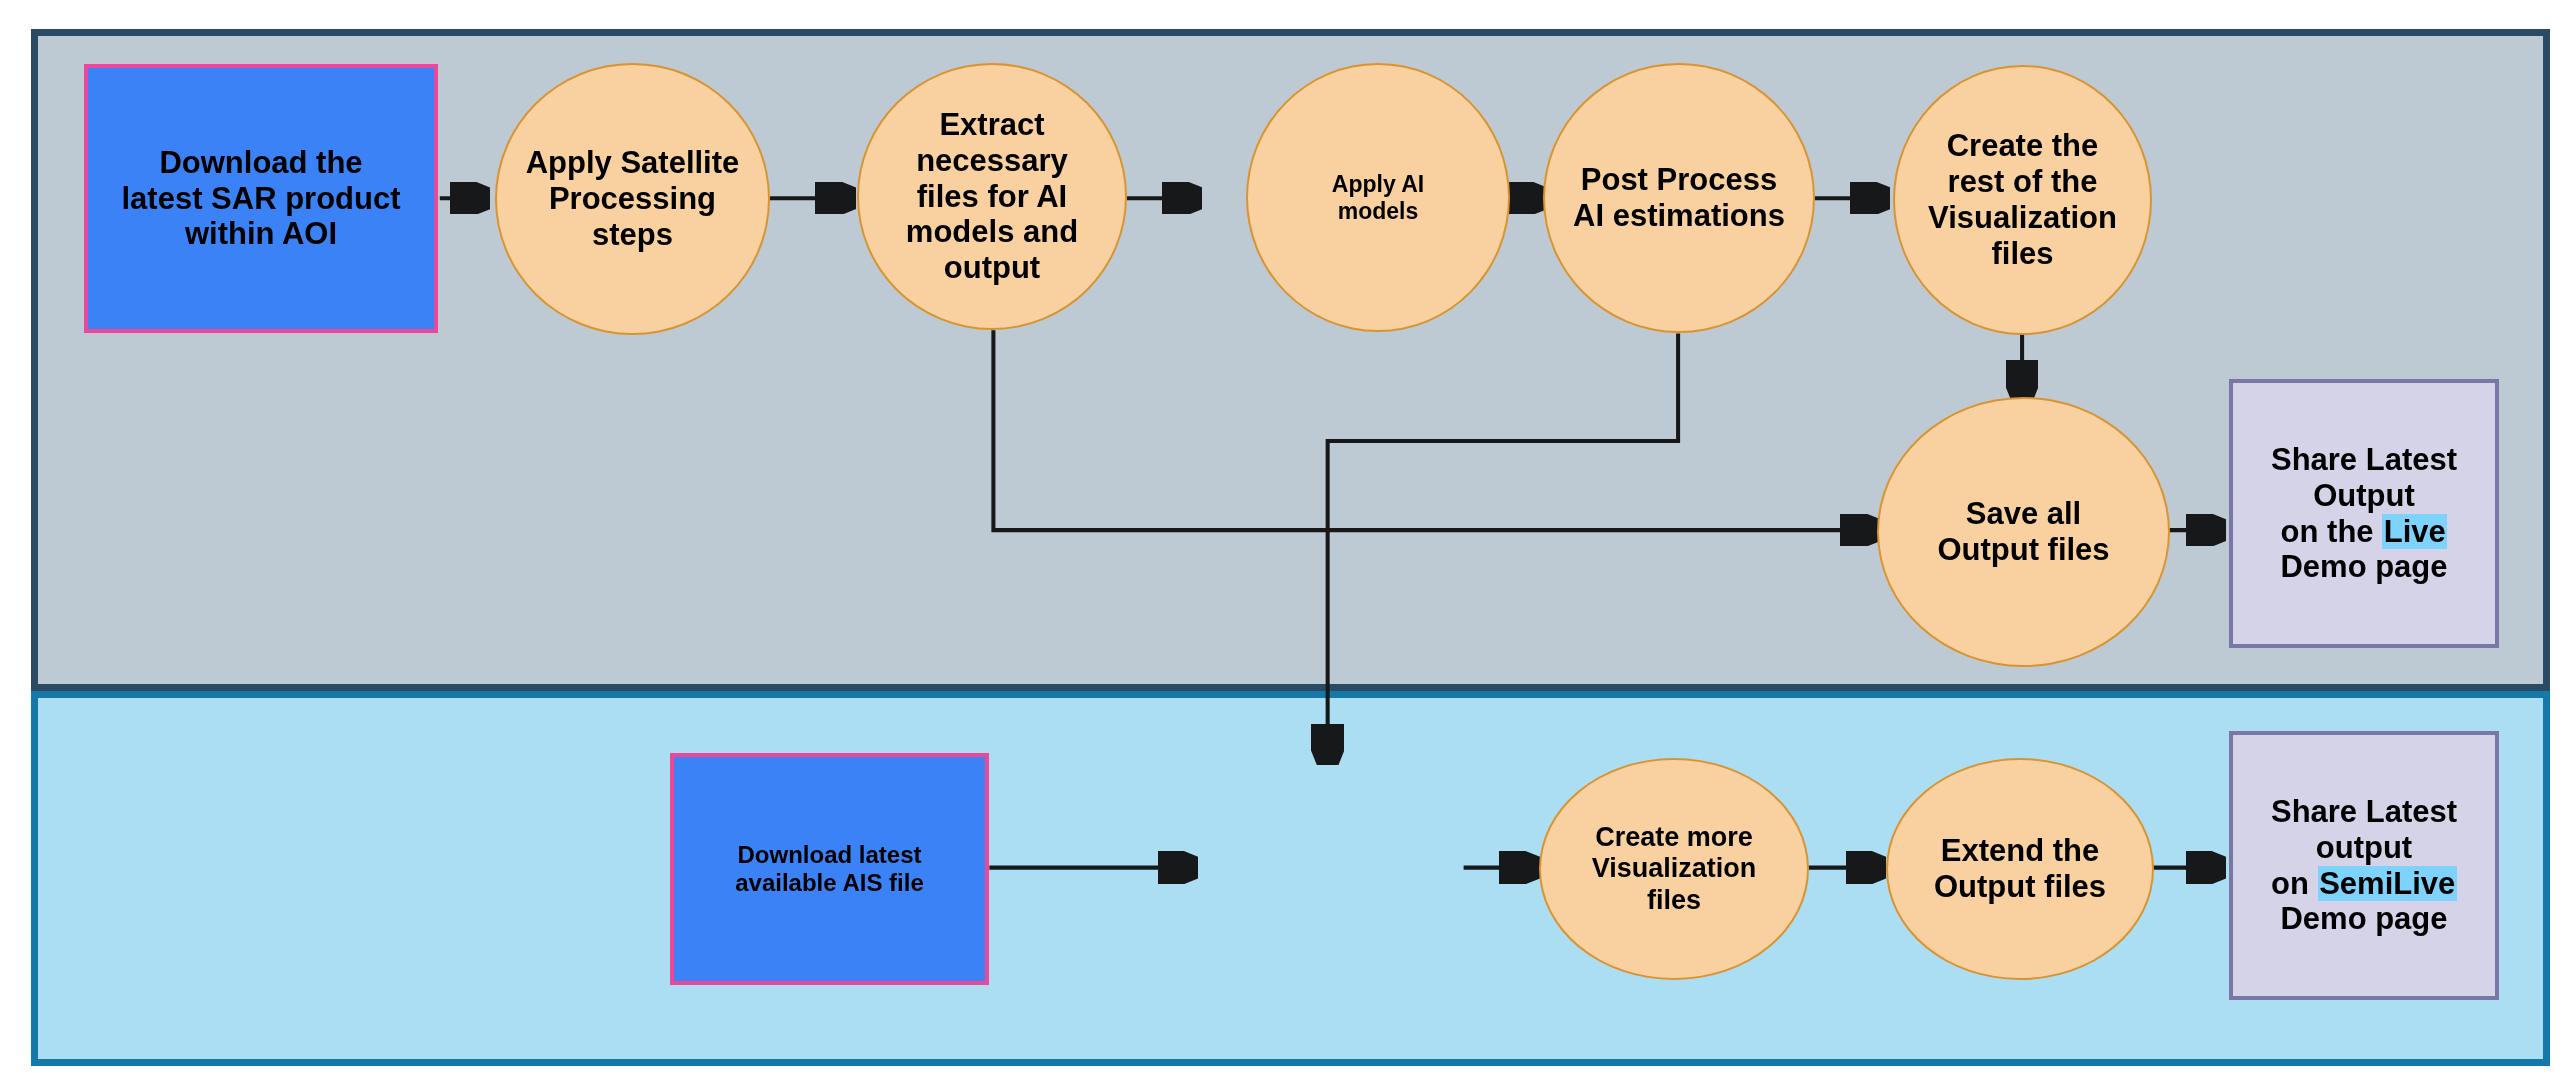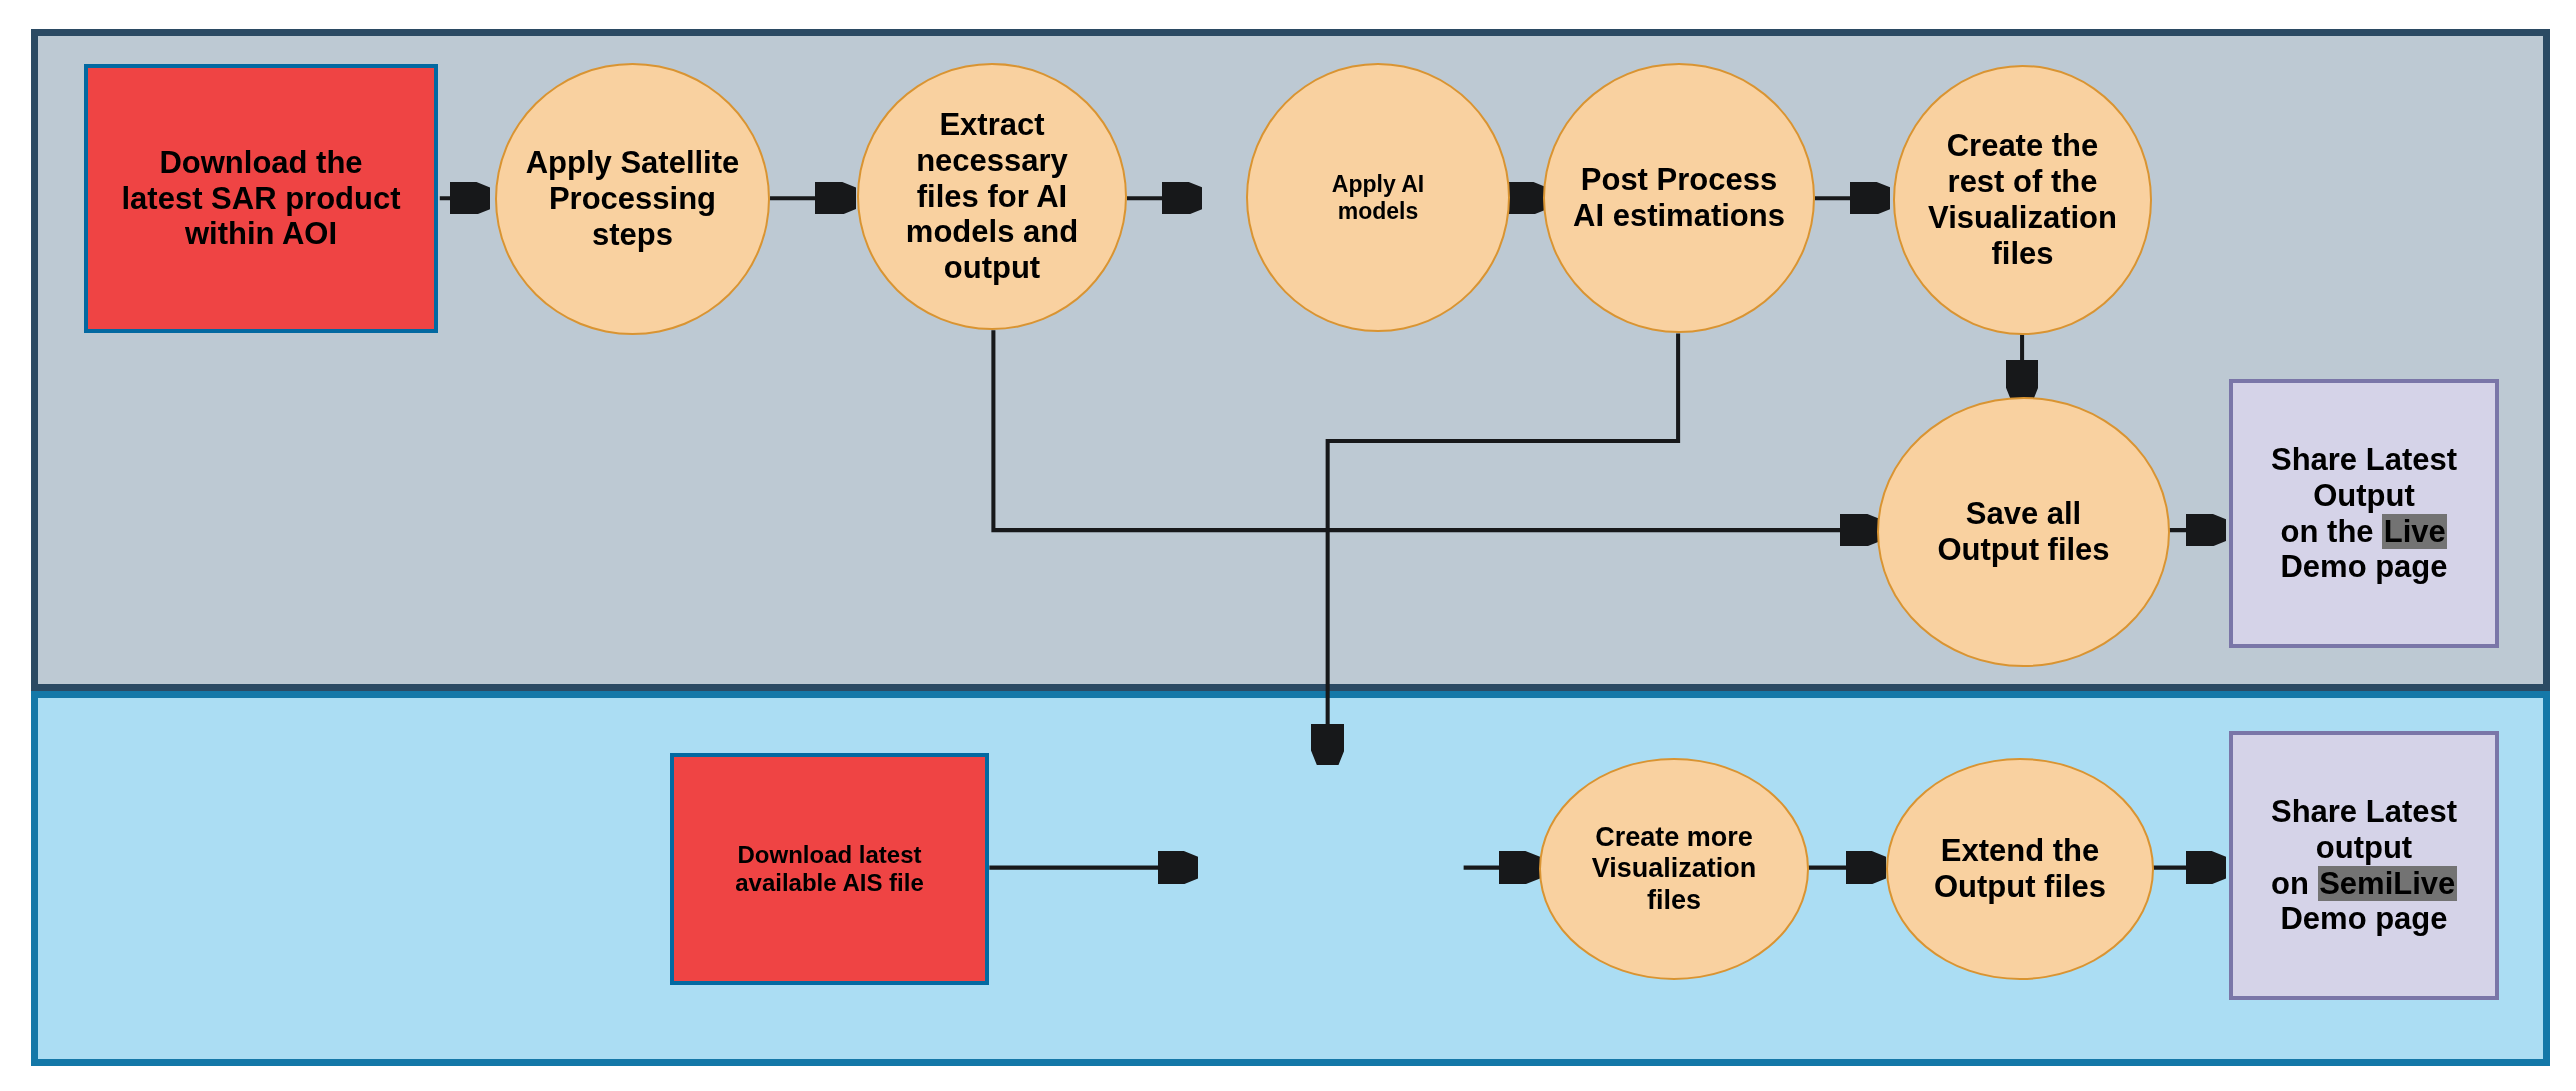"Download the" .rect-cyan { background: #ef4444 -> #3b82f6; border: 4px solid #0369a1 -> 4px solid #ec4899 }
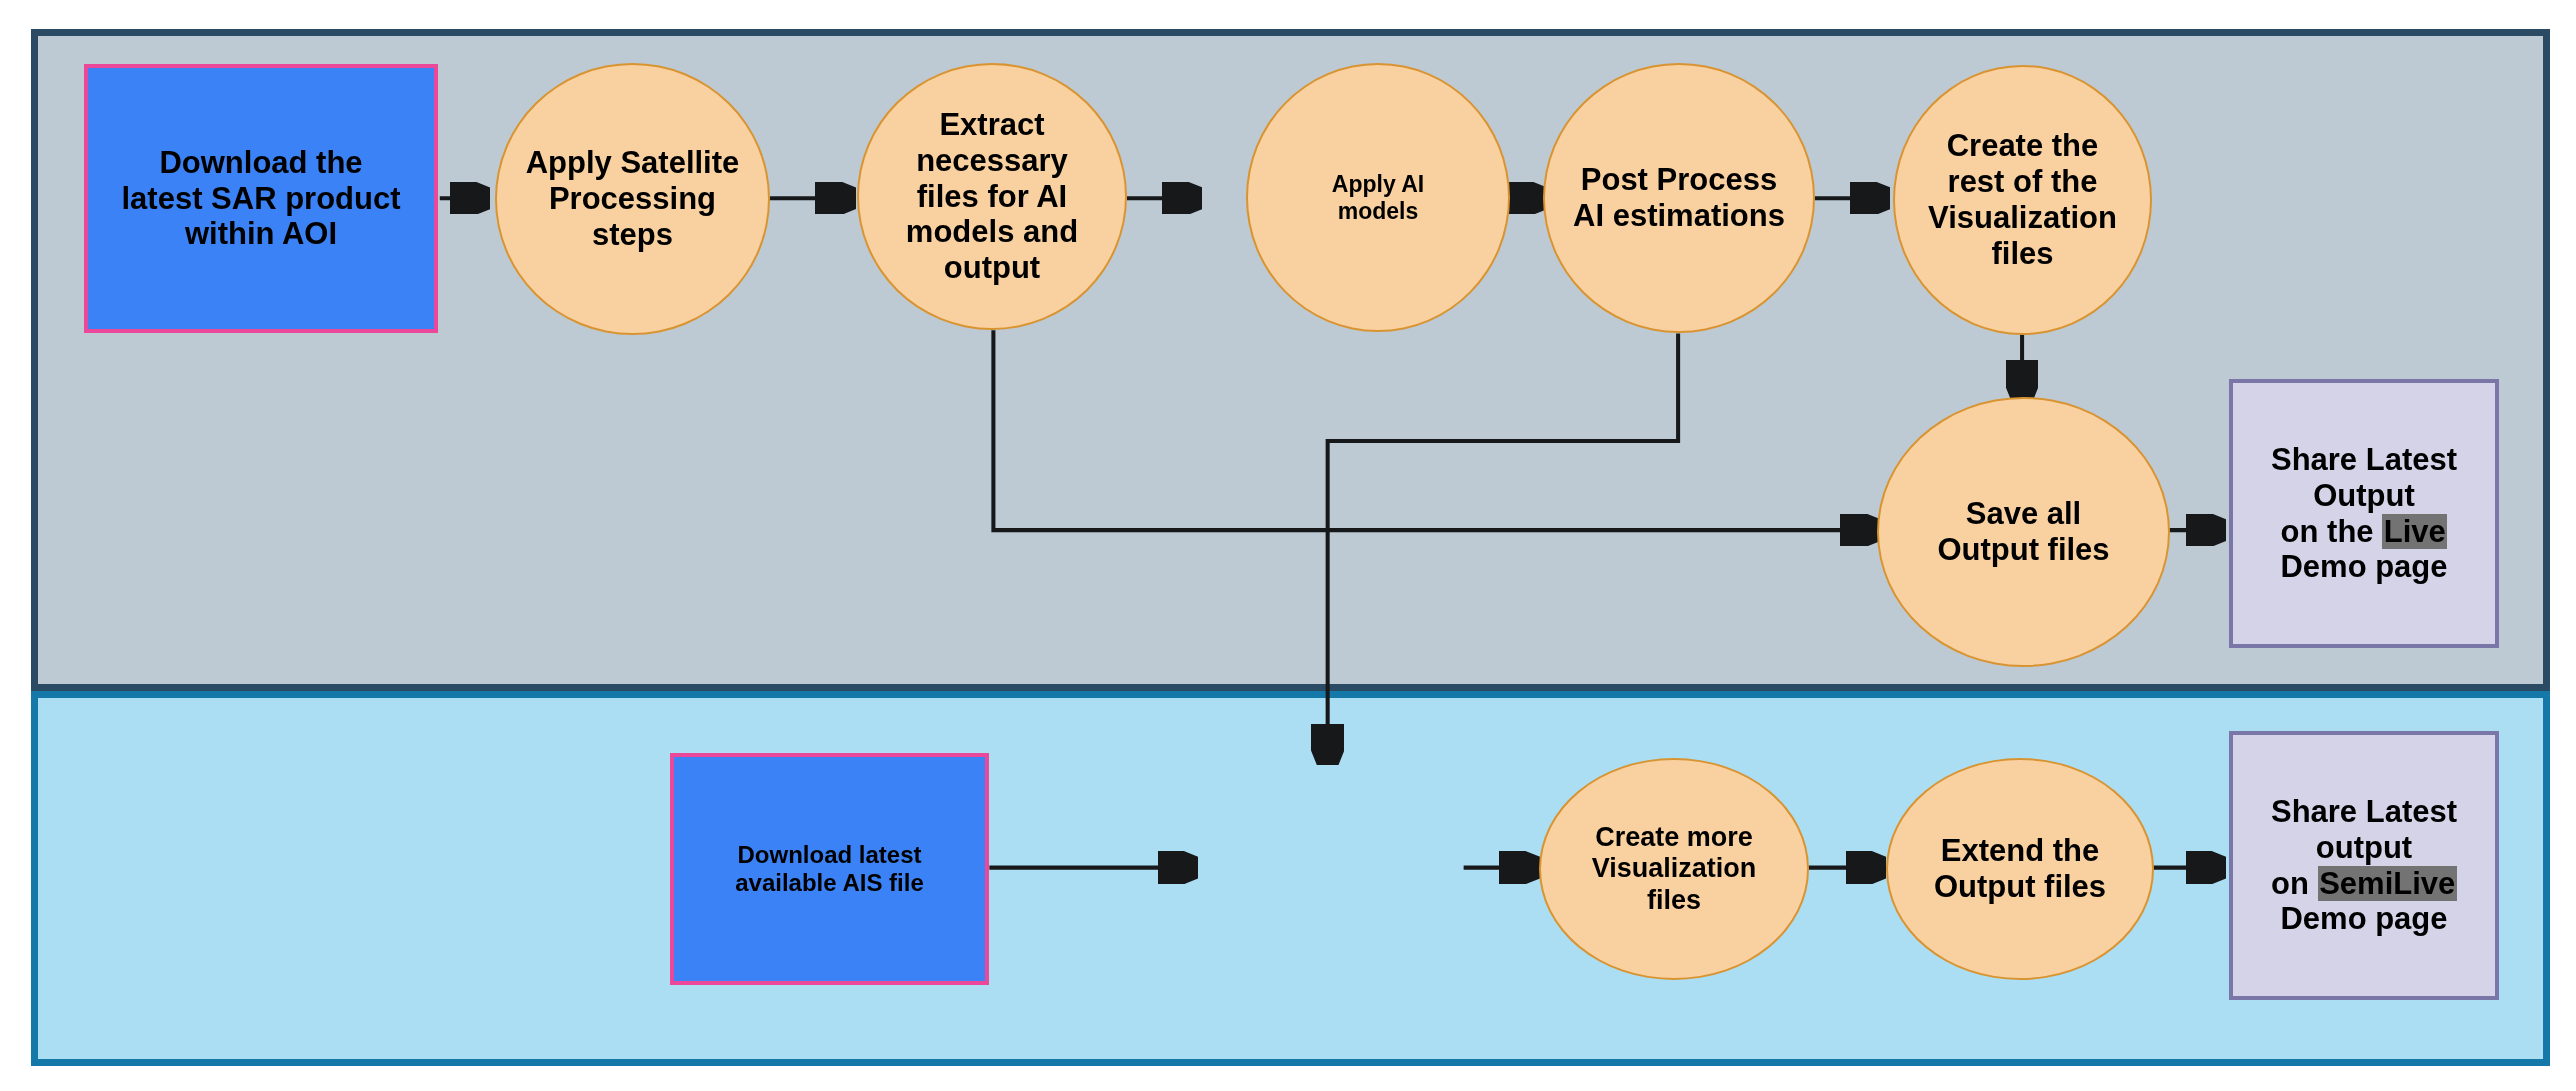"Live" .hl { background: #737373 -> #7dd3fc }
